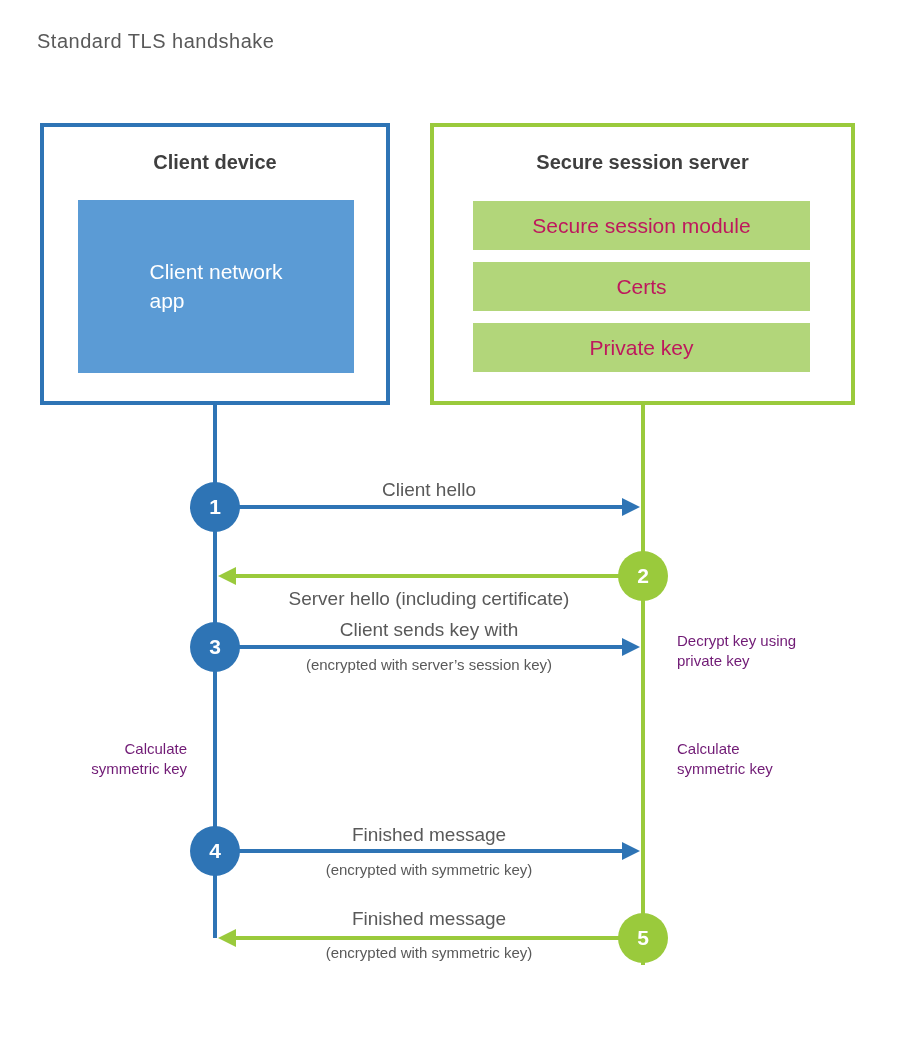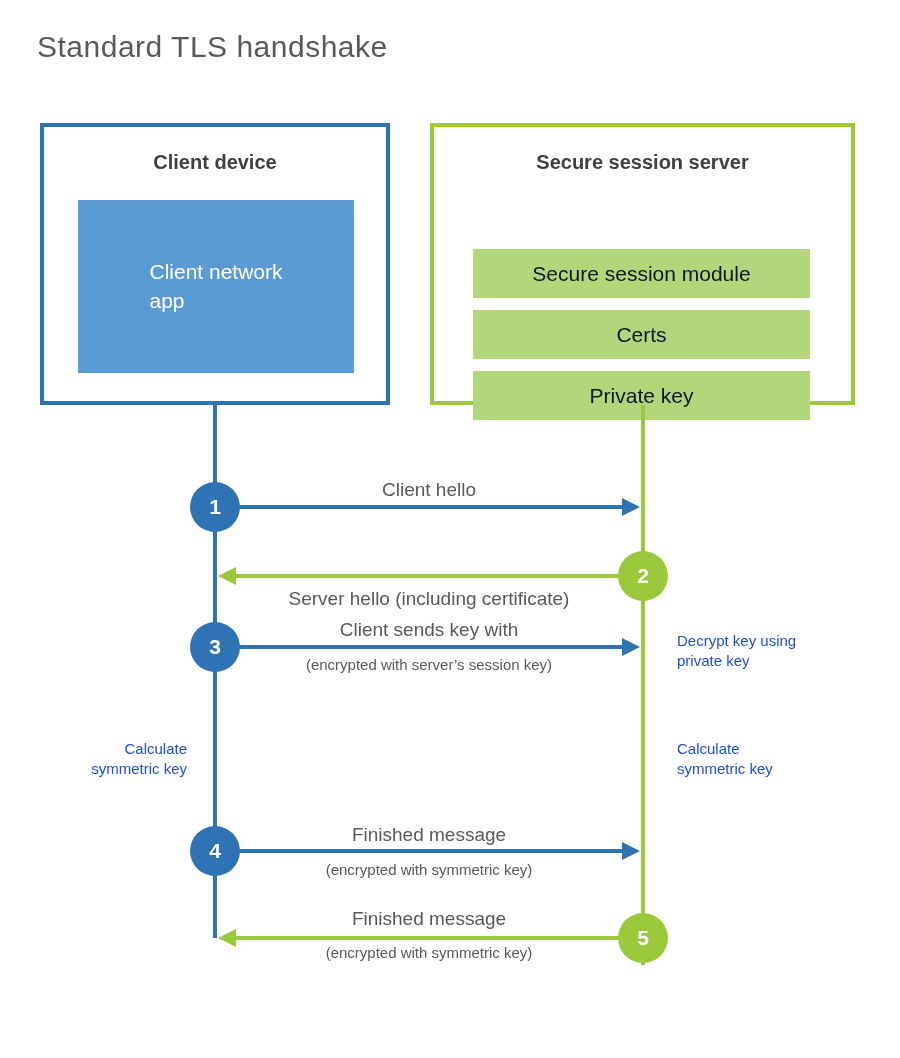"Standard TLS handshake" .page-title { font-size: 30px -> 20px }
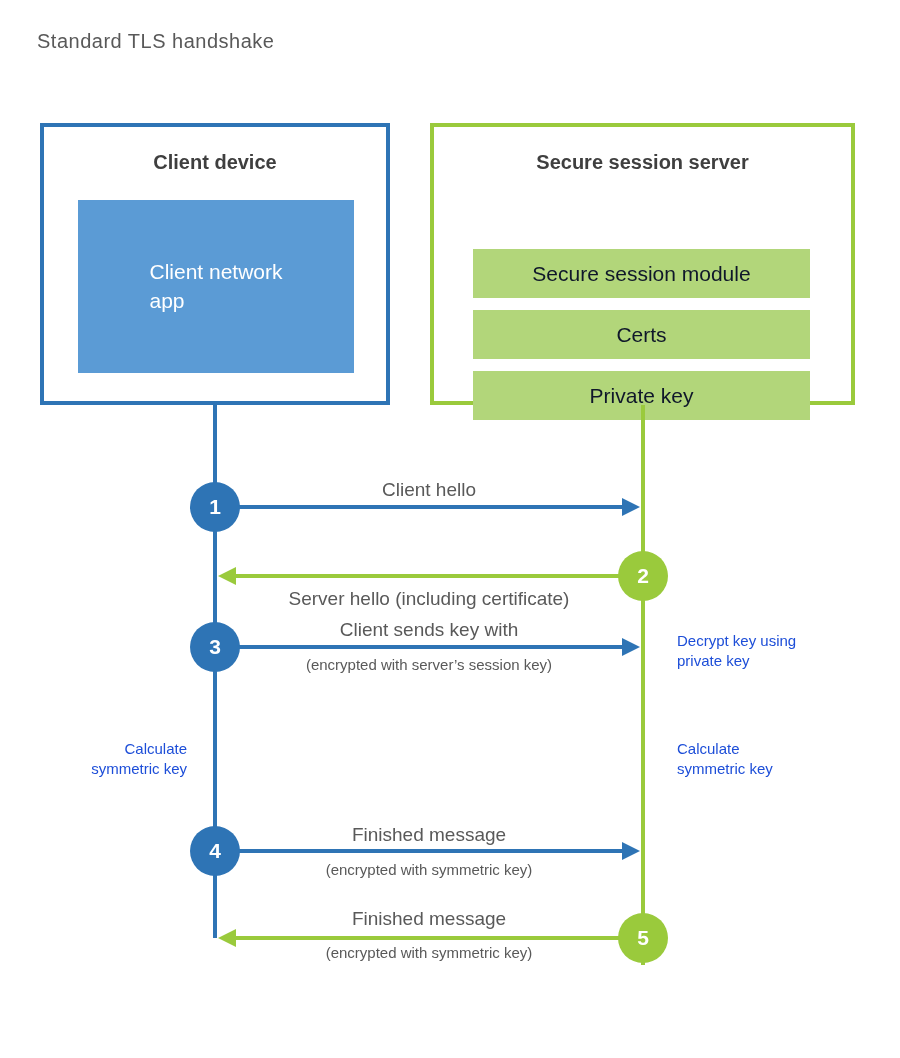"Secure session module" .server-bar { color: #0f172a -> #be185d; margin-top: 48px -> none }
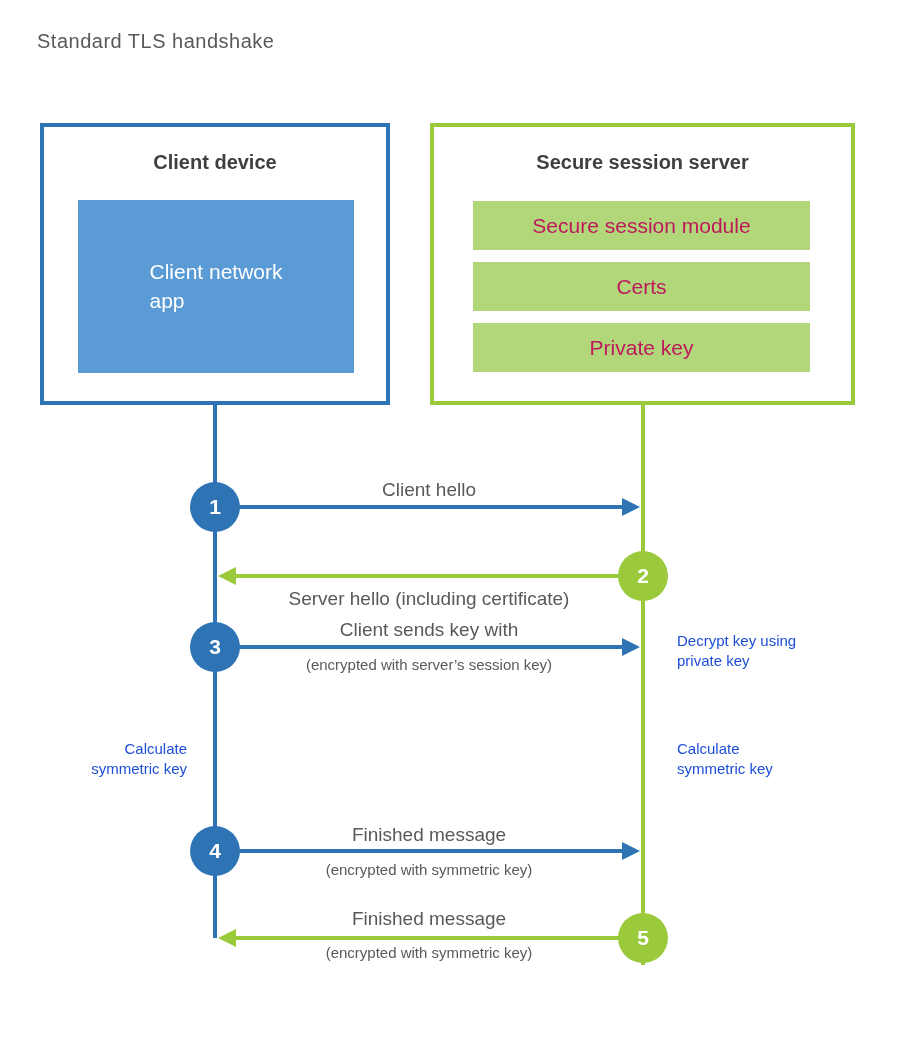"Decrypt key using" .side-note { color: #1d4ed8 -> #701a75 }
